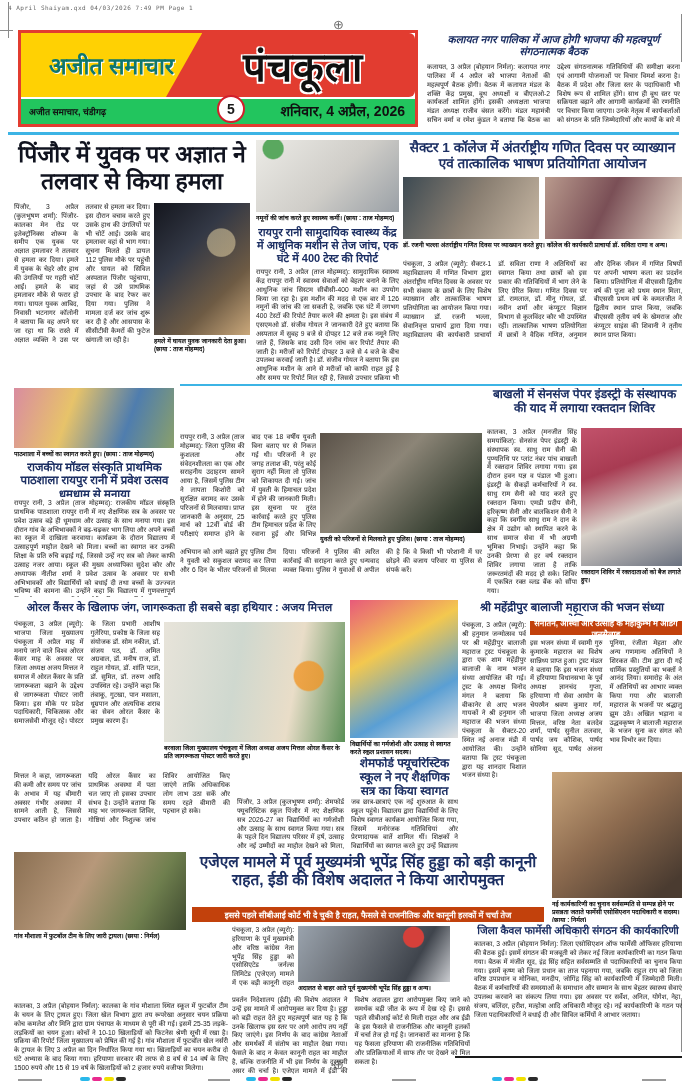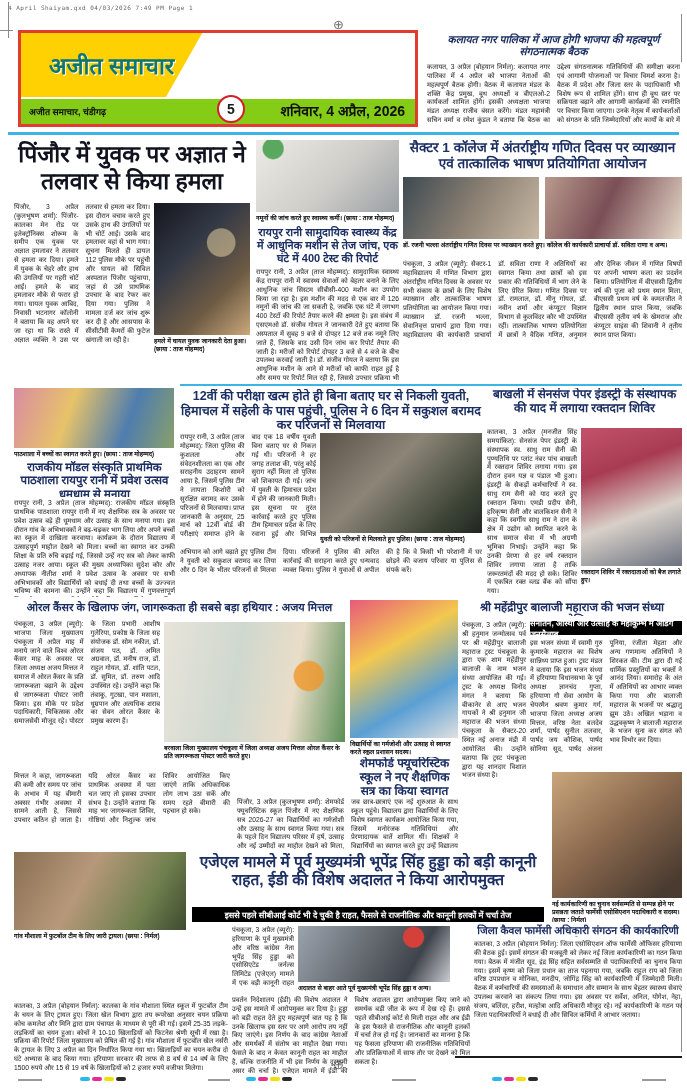"पंचकूला" div.mh-red { html: none -> <div> <span>पंचकूला</span> </div> }
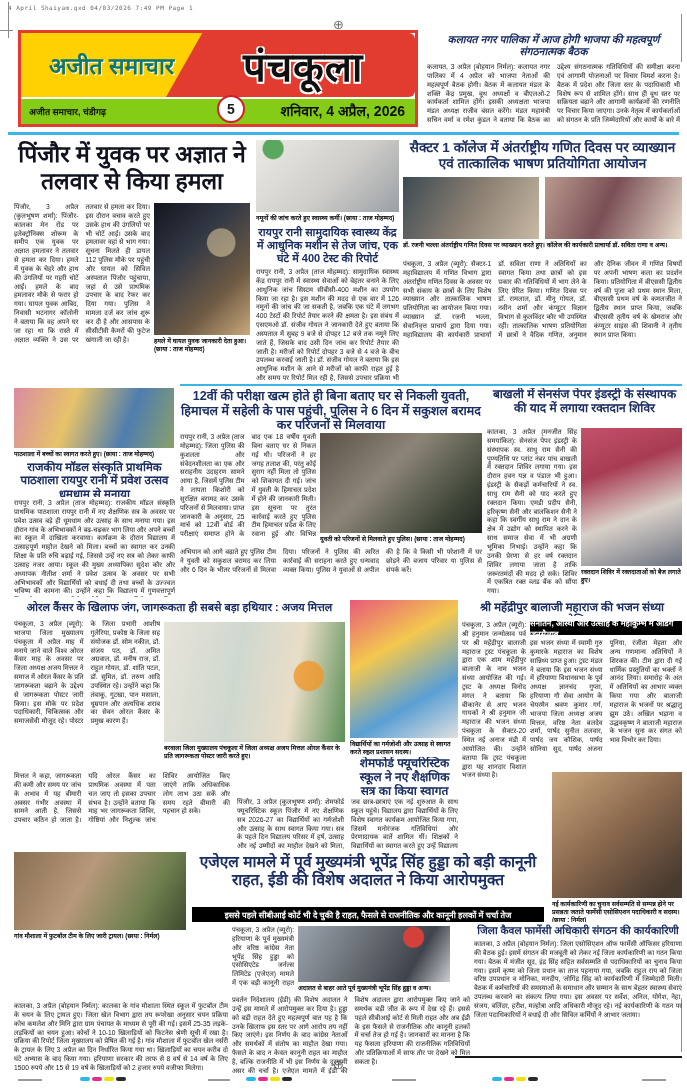"अजीत समाचार, चंडीगढ़" .mh-strip { background: #84cc16 -> #22c55e }
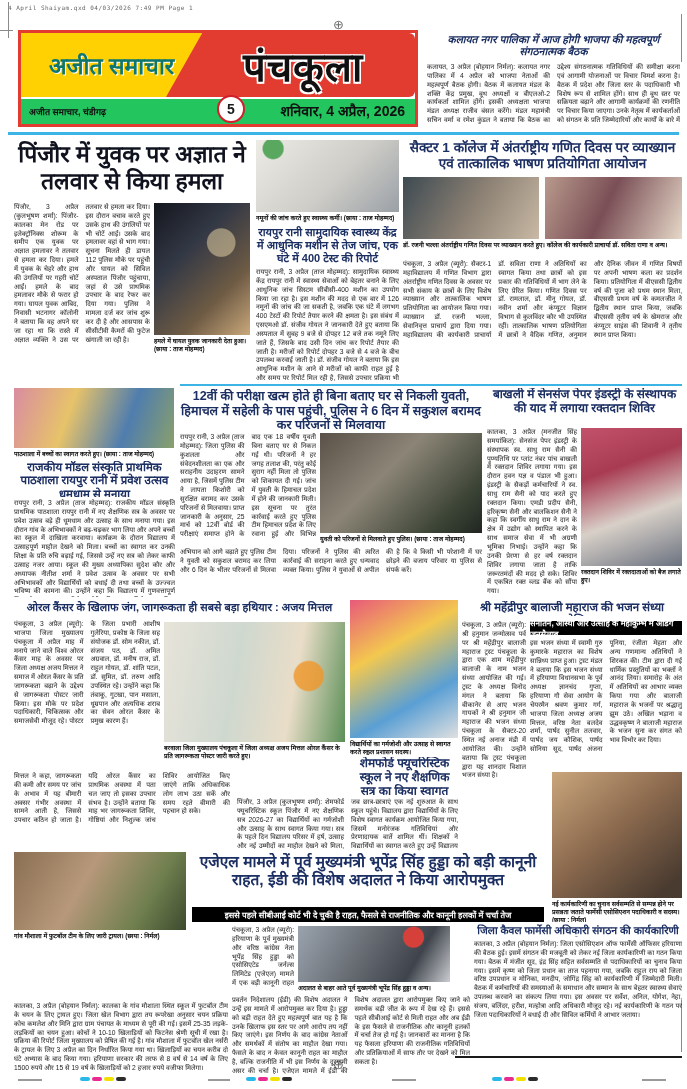"12वीं की परीक्षा खत्म होते" div.abs { html: <div>12वीं की परीक्षा खत्म होते ही बिना बताए घर से निकली युवती, हिमाचल में सहेली के पास पहुंची, पुलिस ने 6 दिन में सकुशल बरामद कर परिजनों से मिलवाया</div> -> none }
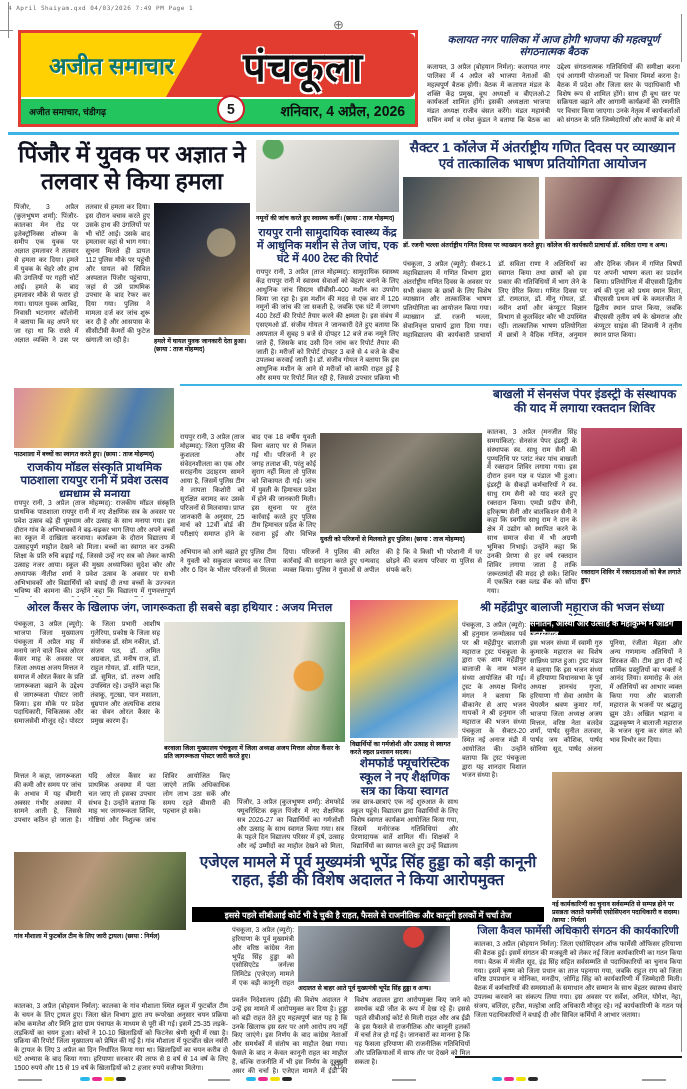"सनातन, आस्था और उत्साह के" .strip { background: #000000 -> #c2410c; text-align: left -> center }
